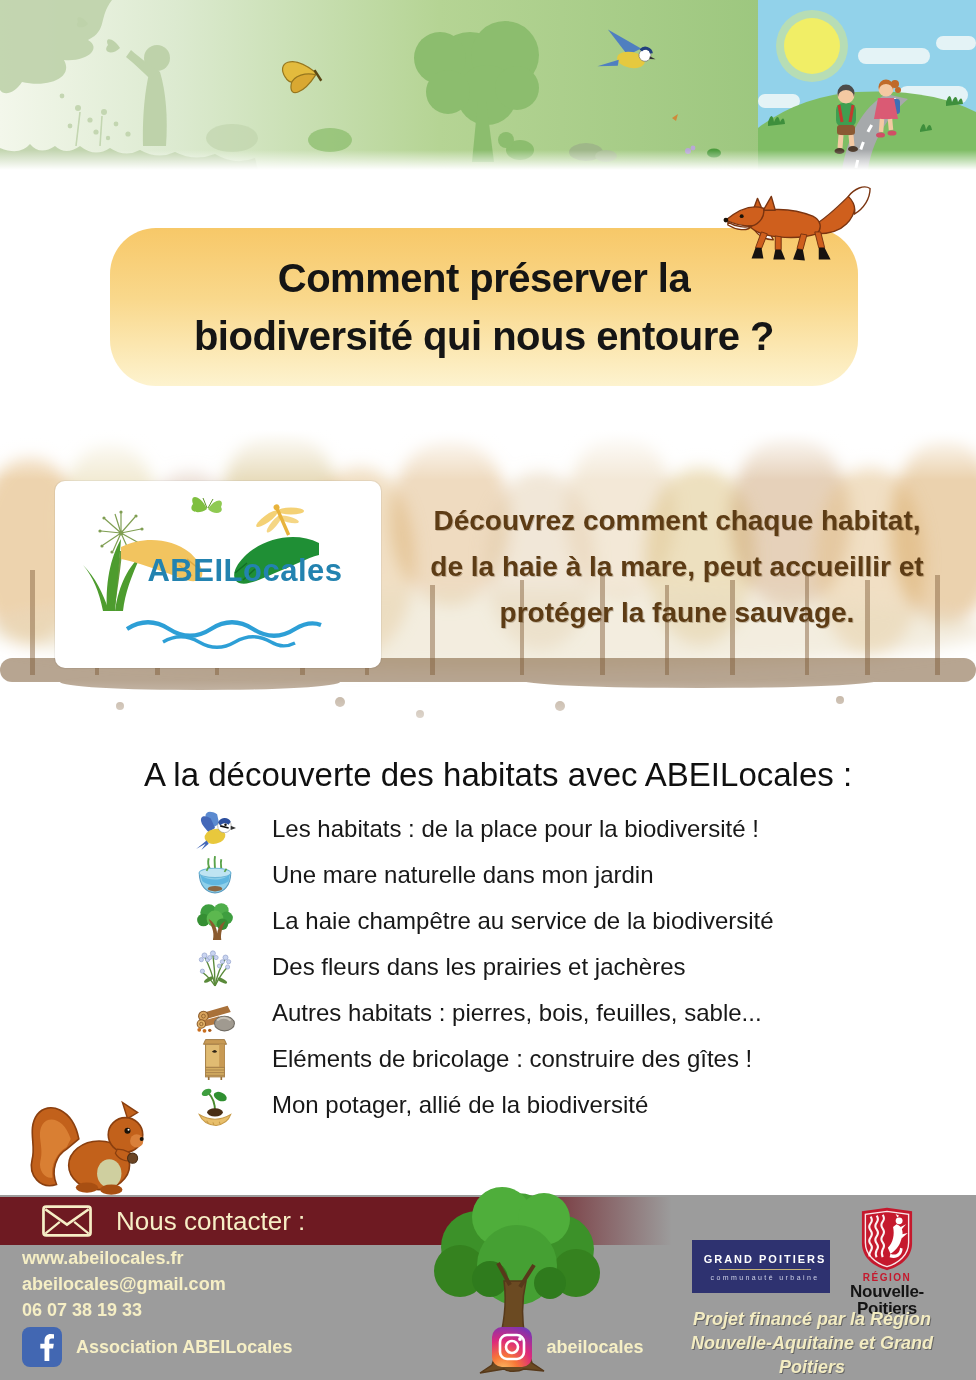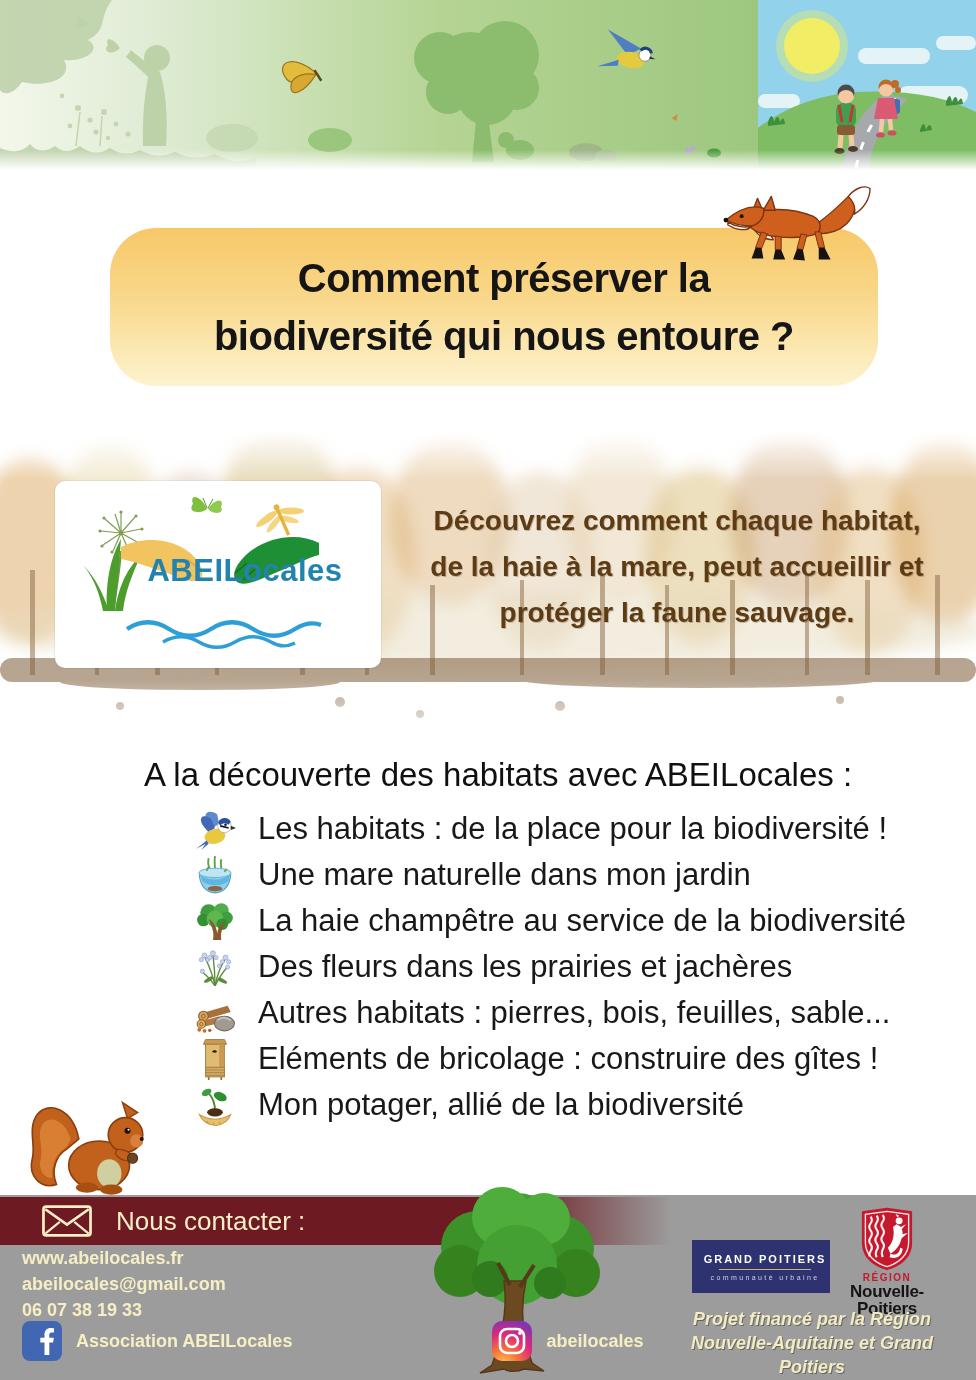"Comment préserver la" .title-box { padding-left: 20px -> none }
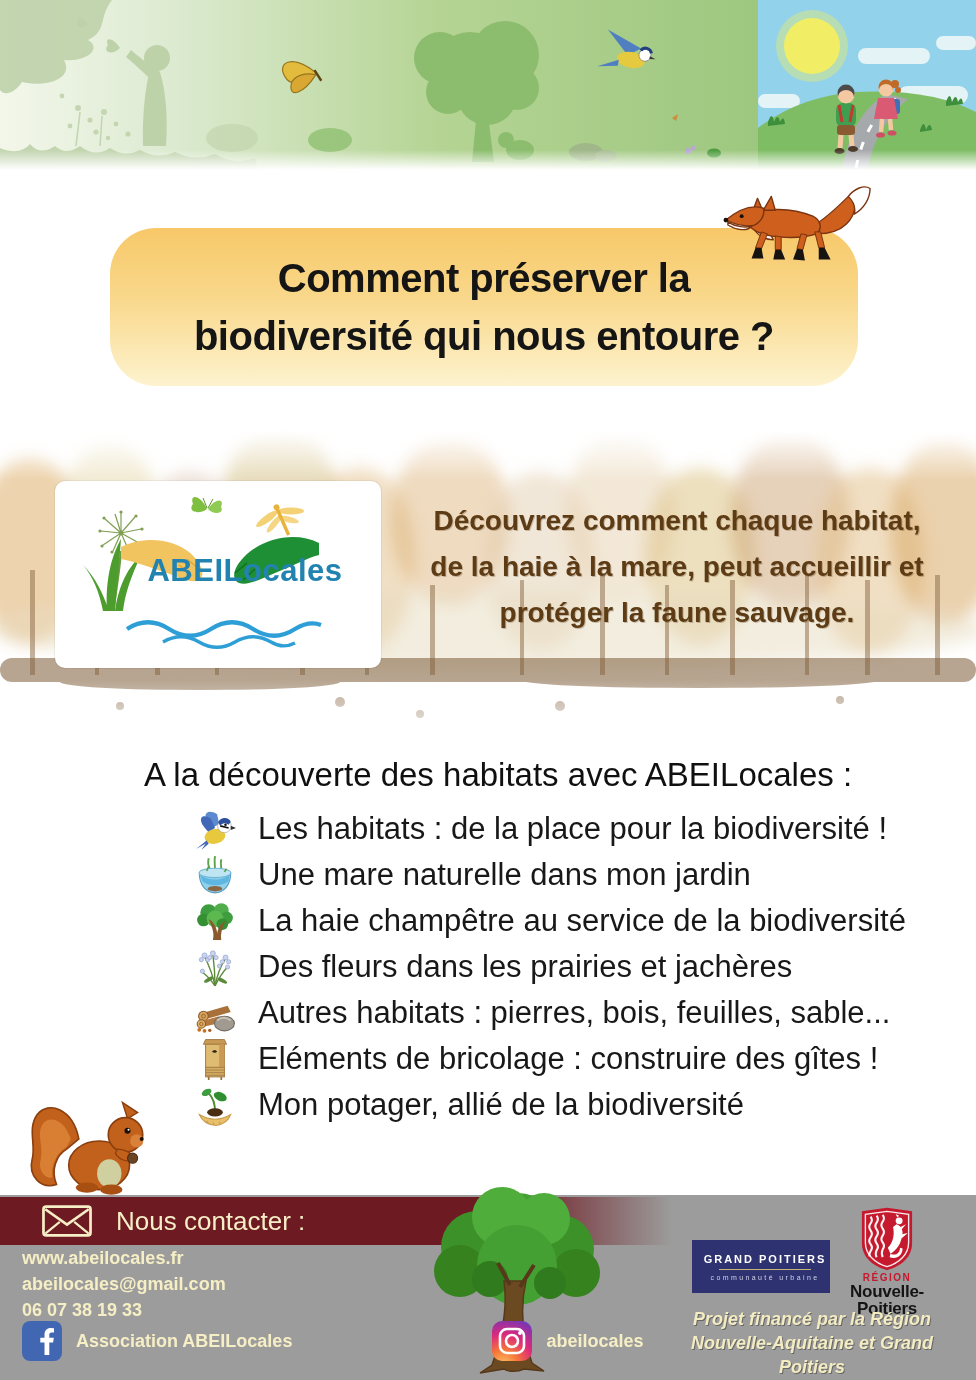"Les habitats : de la" .hlabel { font-size: 31px -> 24px; margin-left: 12px -> 26px }
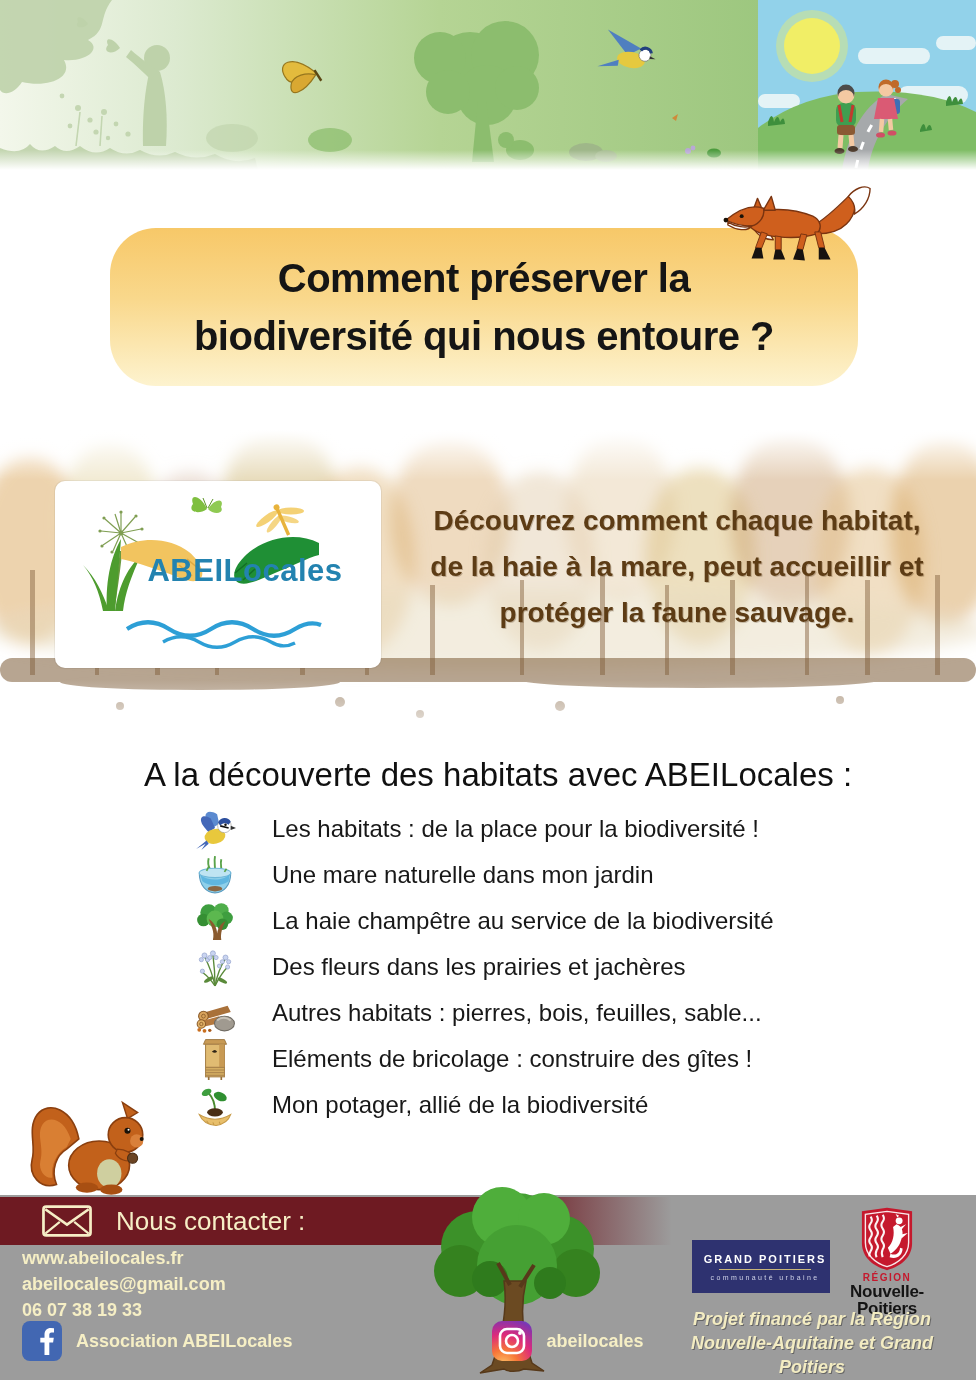"Association ABEILocales" .social-row { top: 126px -> 132px }
